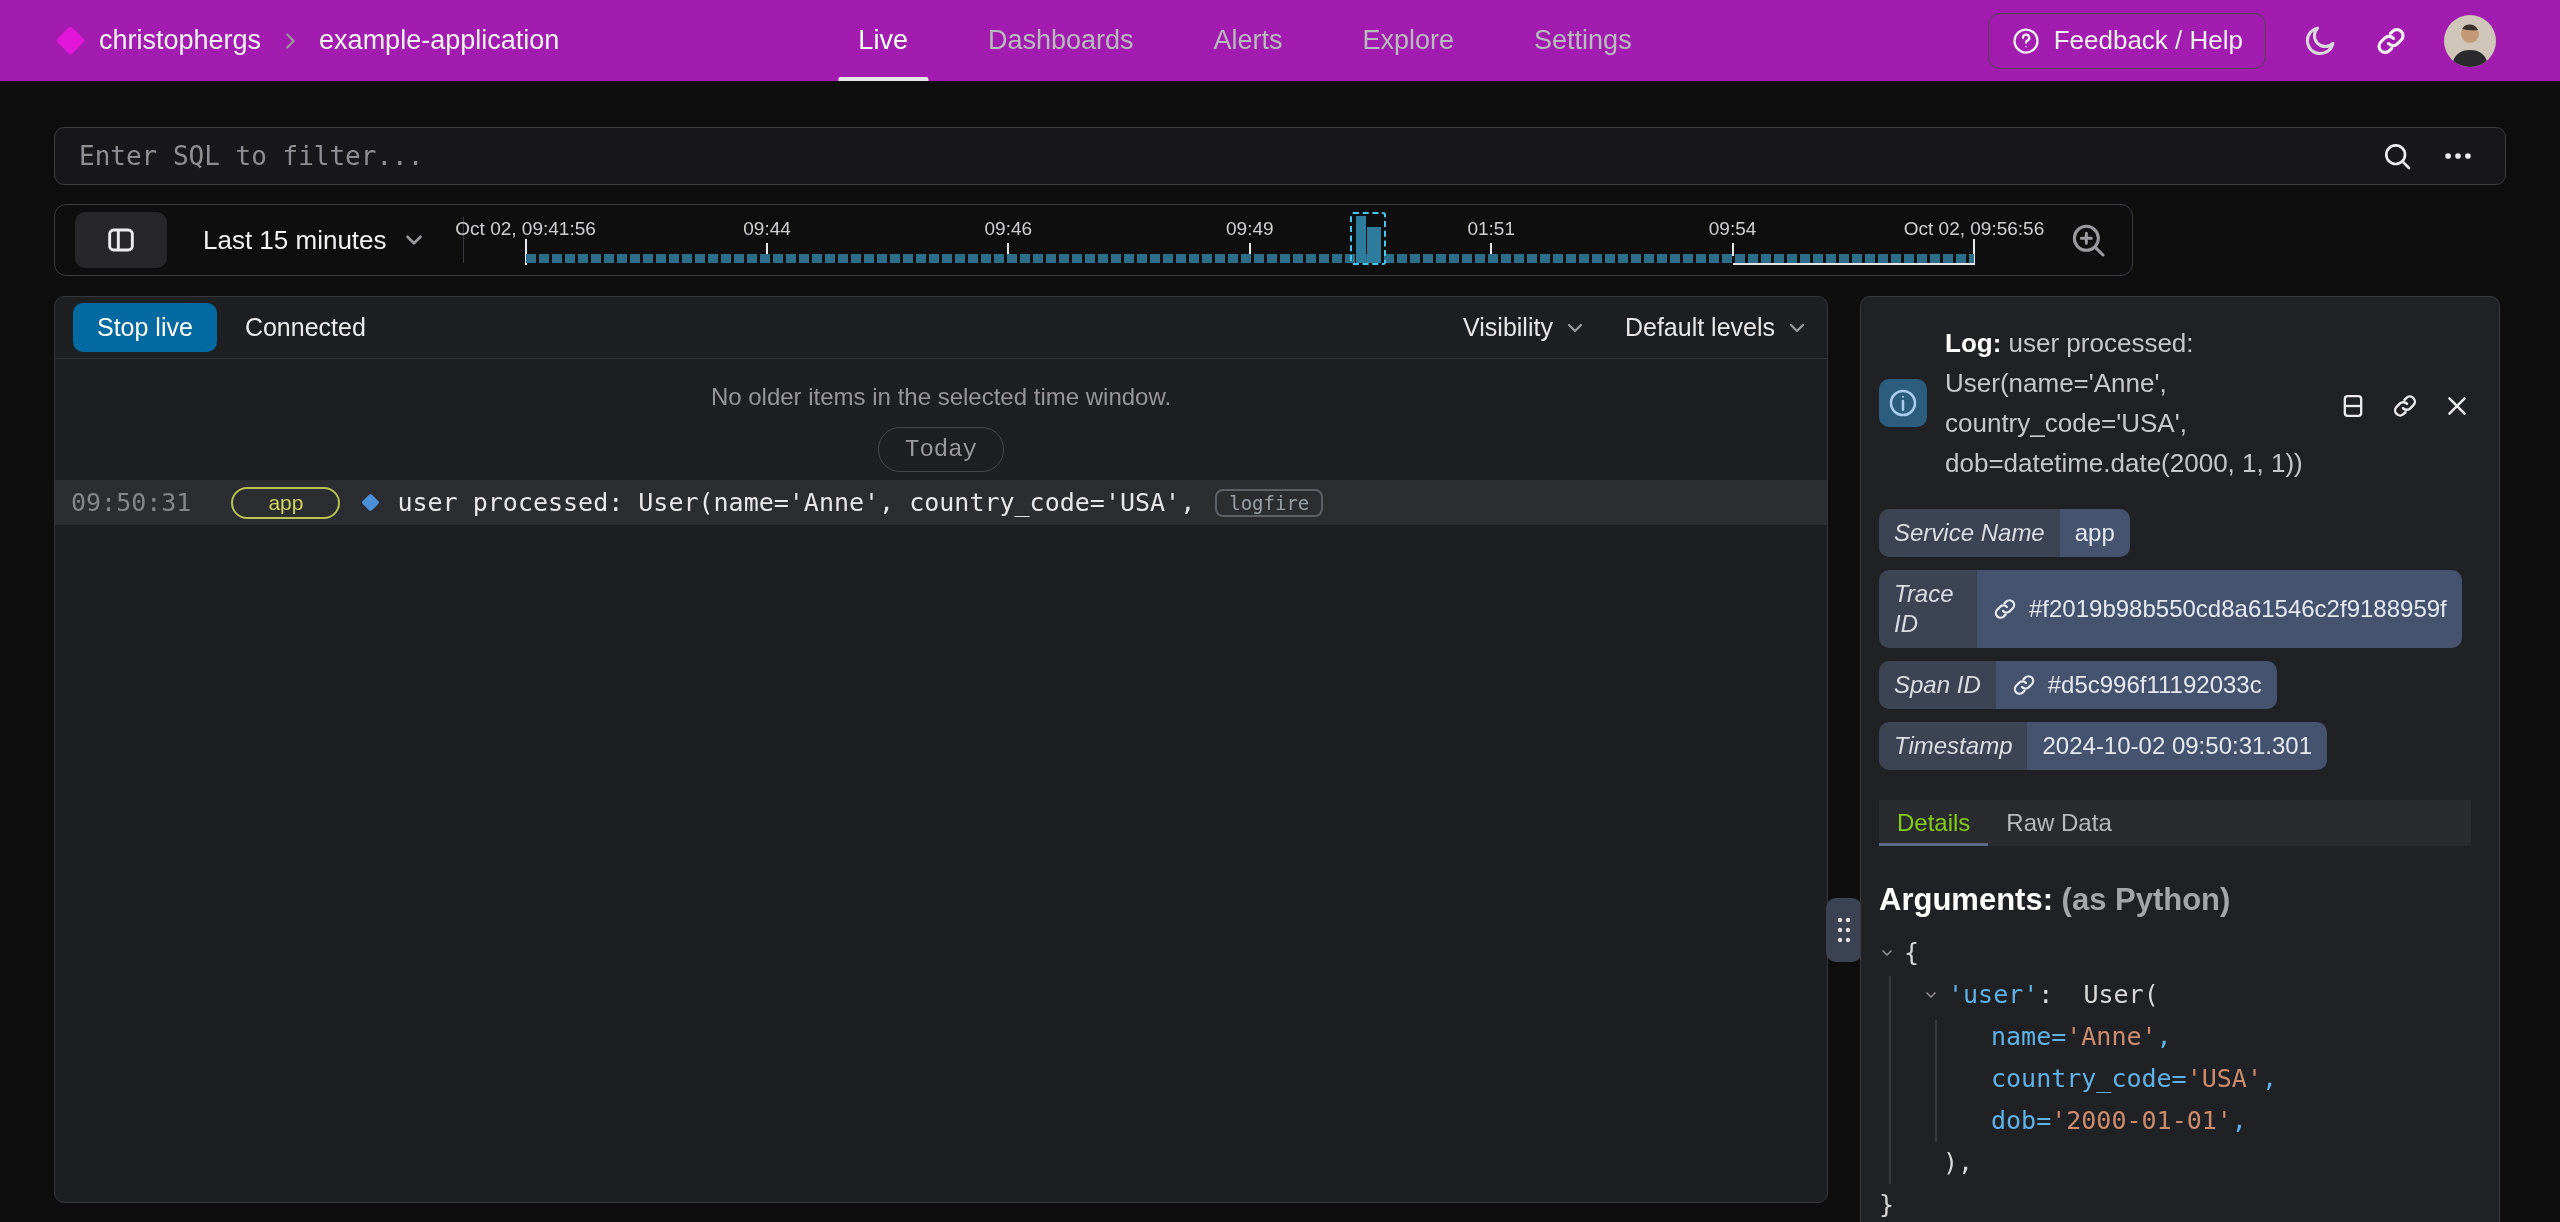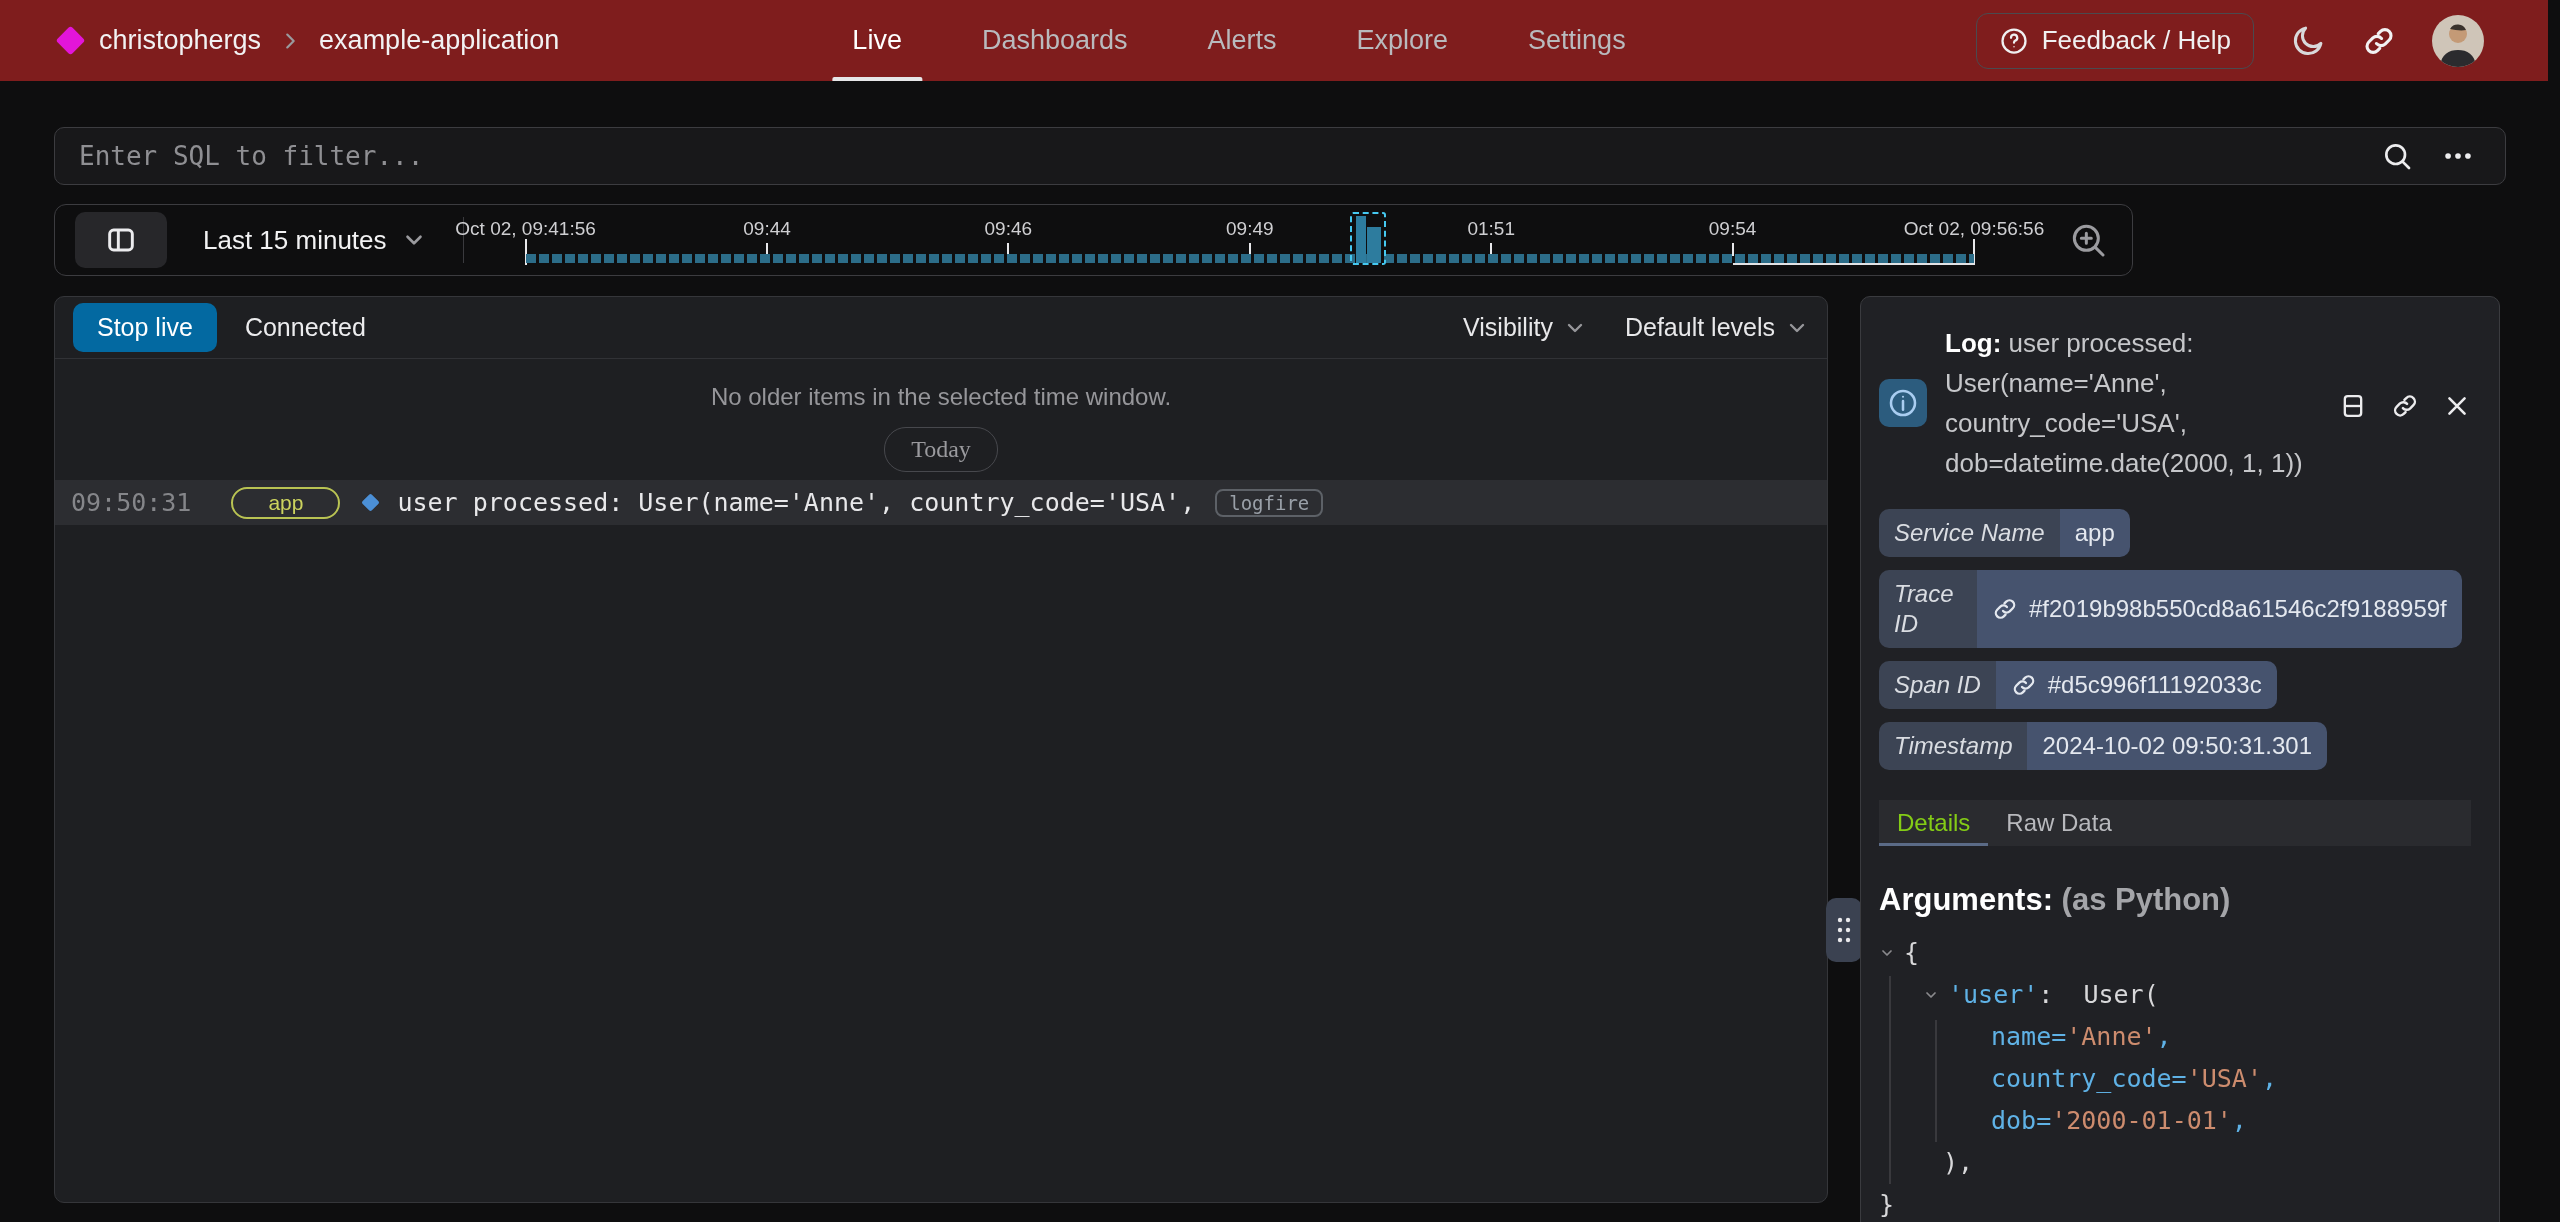"christophergs" .nav { background: #7f1d1d -> #a21caf; right: 12px -> 0 }
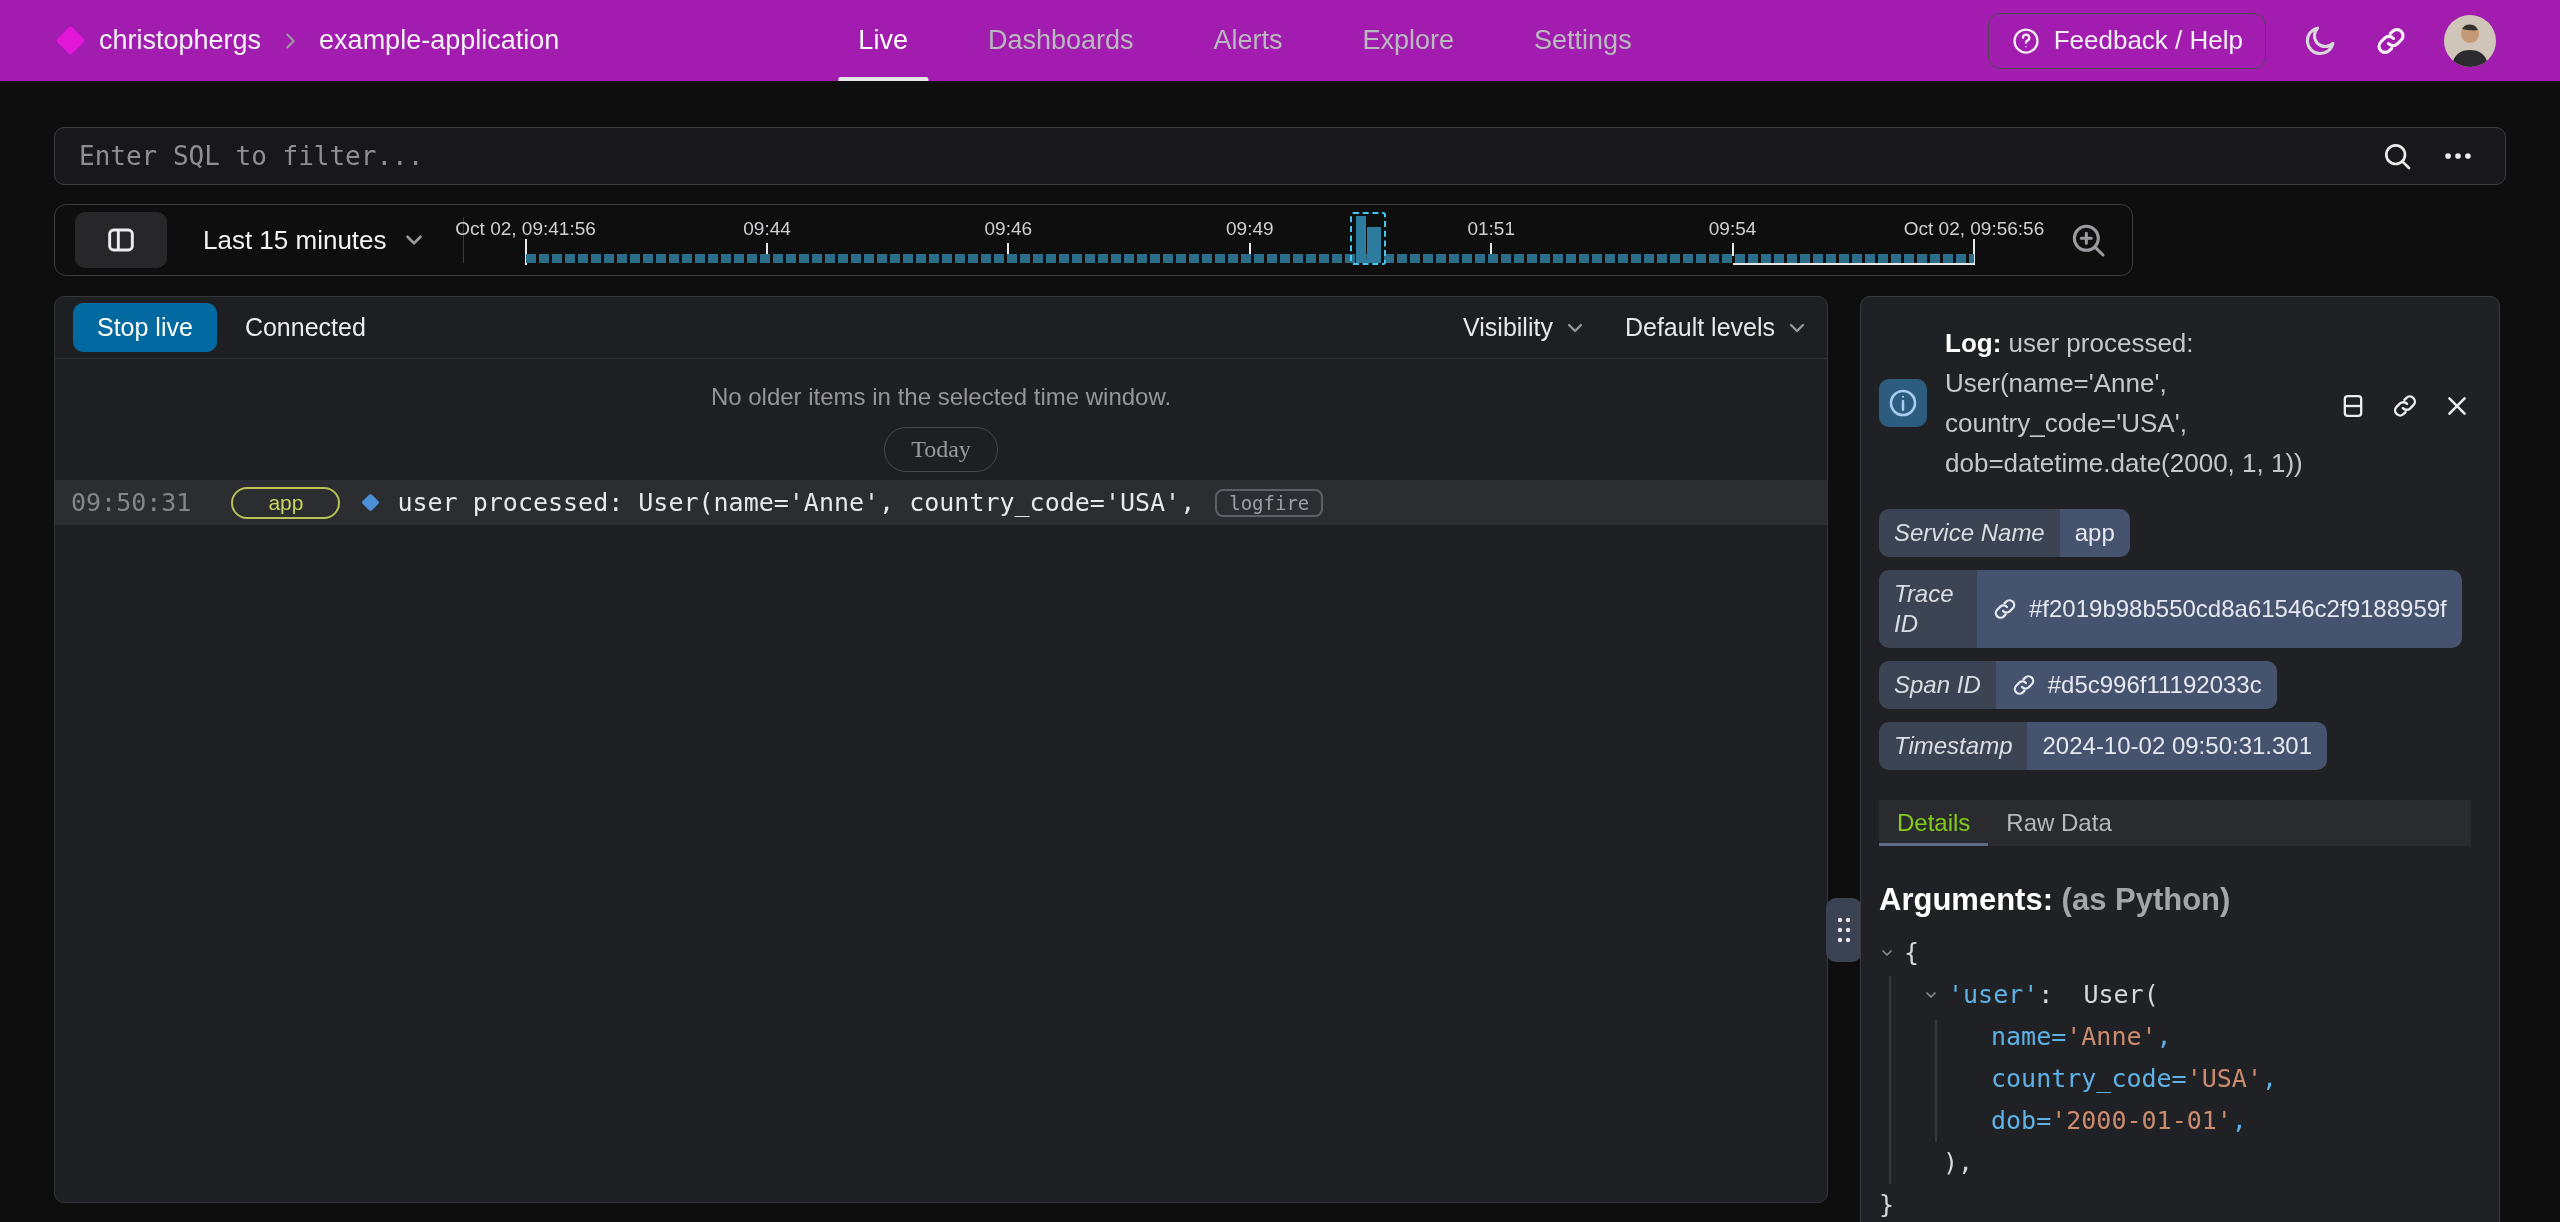"Today" .today-pill { font-family: Liberation Serif, serif -> Liberation Mono, monospace }
